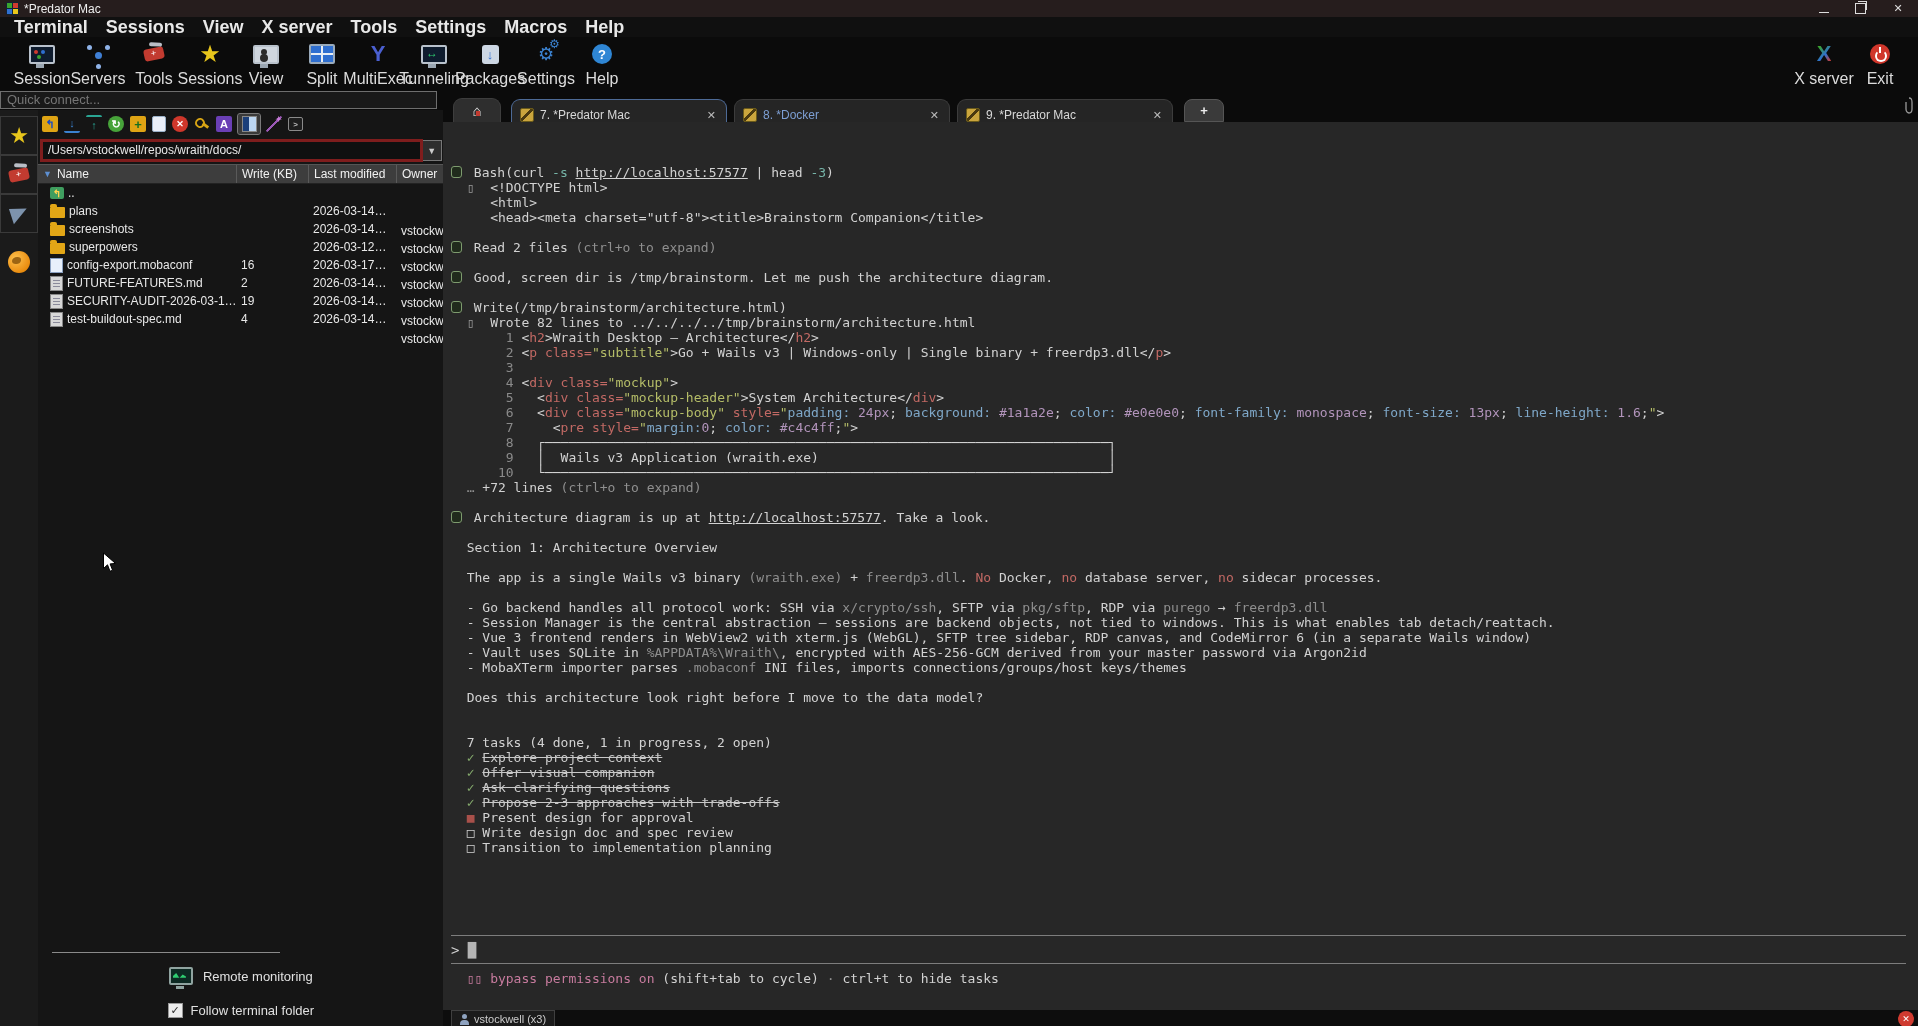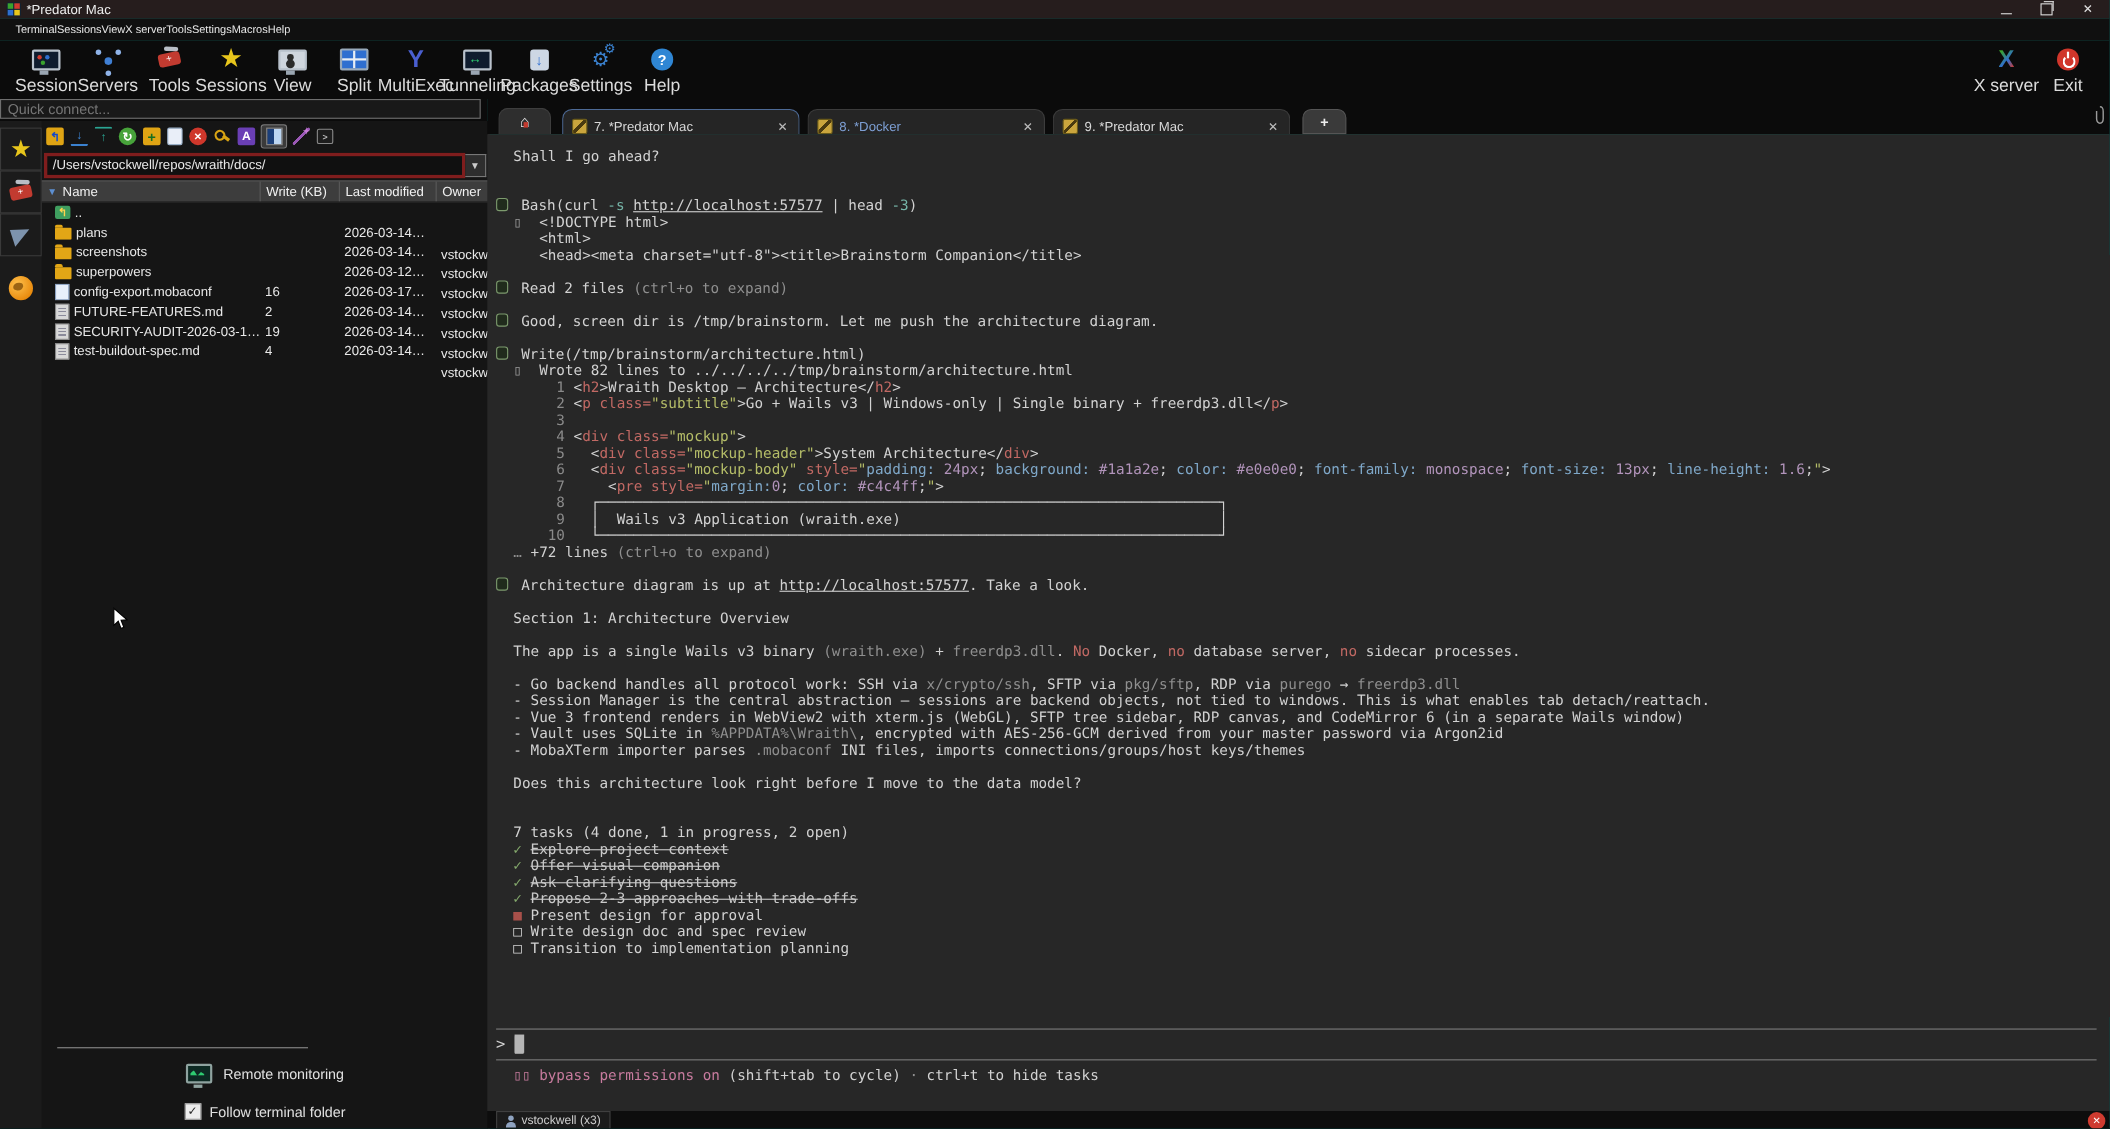"*Predator Mac" .app { background: #0f766e -> #84cc16 }
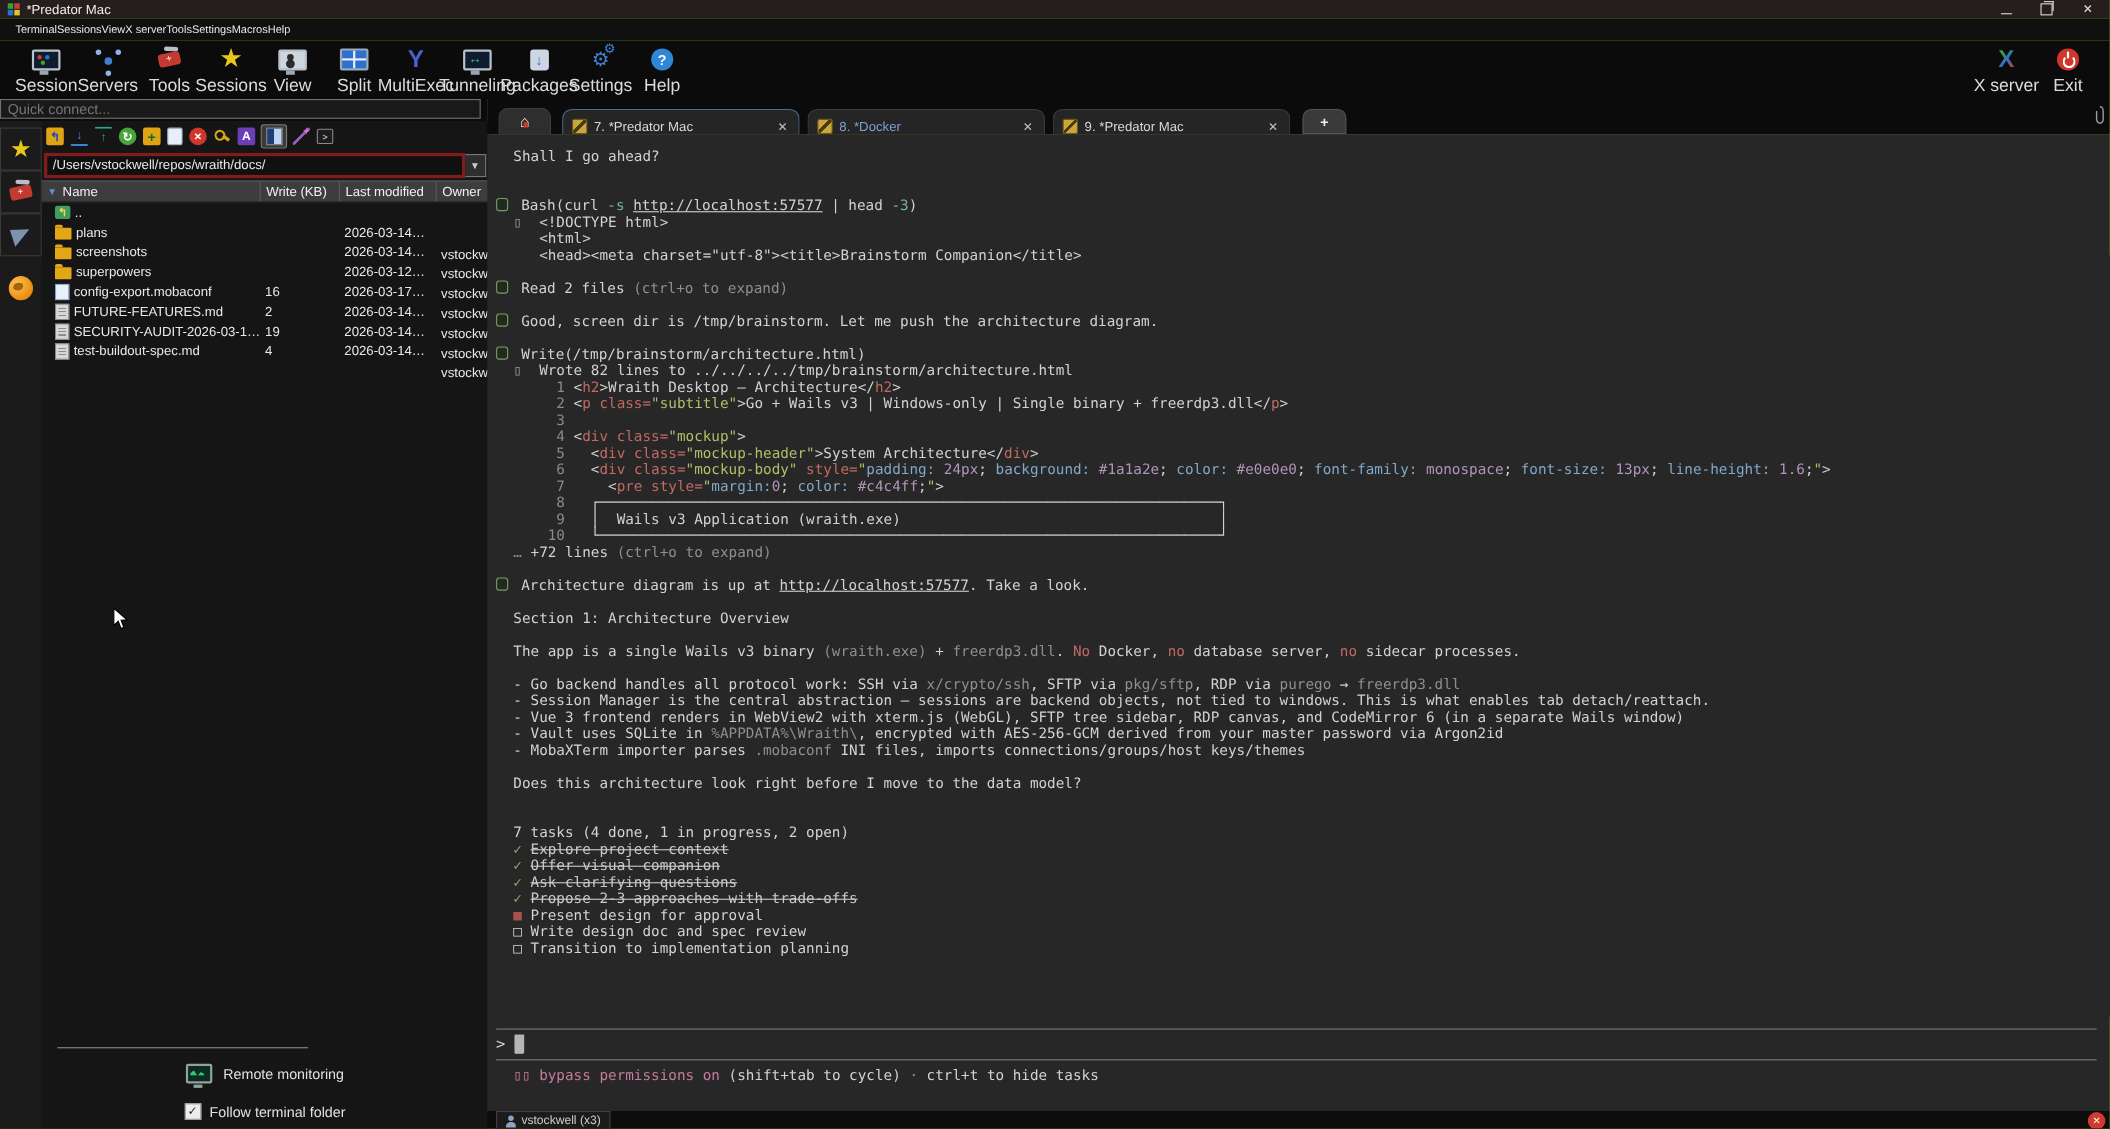"Terminal" .menubar { font-size: 10px -> 18px; font-weight: none -> bold; gap: none -> 18px }
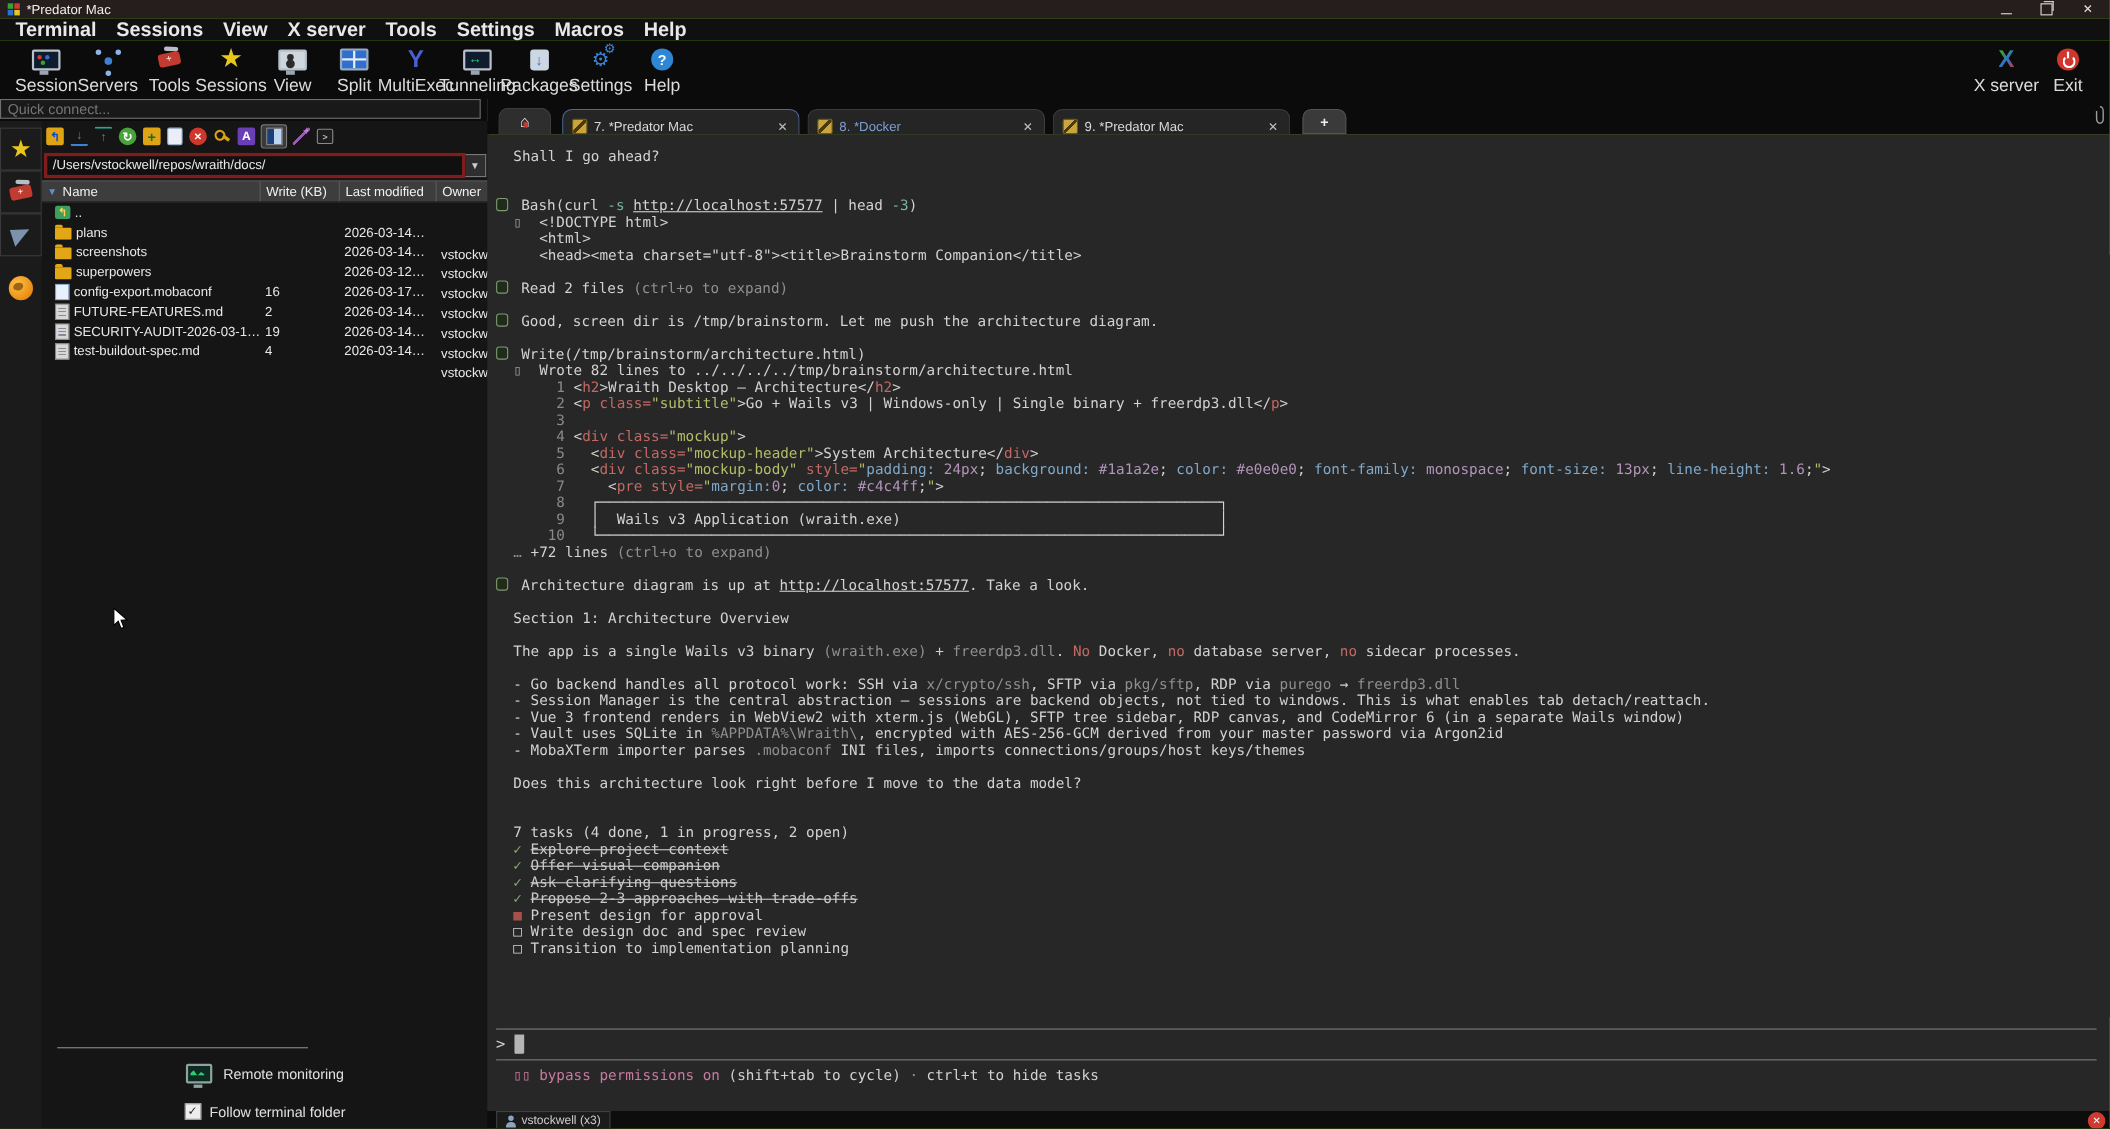"Shall I go ahead?" div.tline { html: <div><span> Shall I go ahead?</span></div> -> none }
